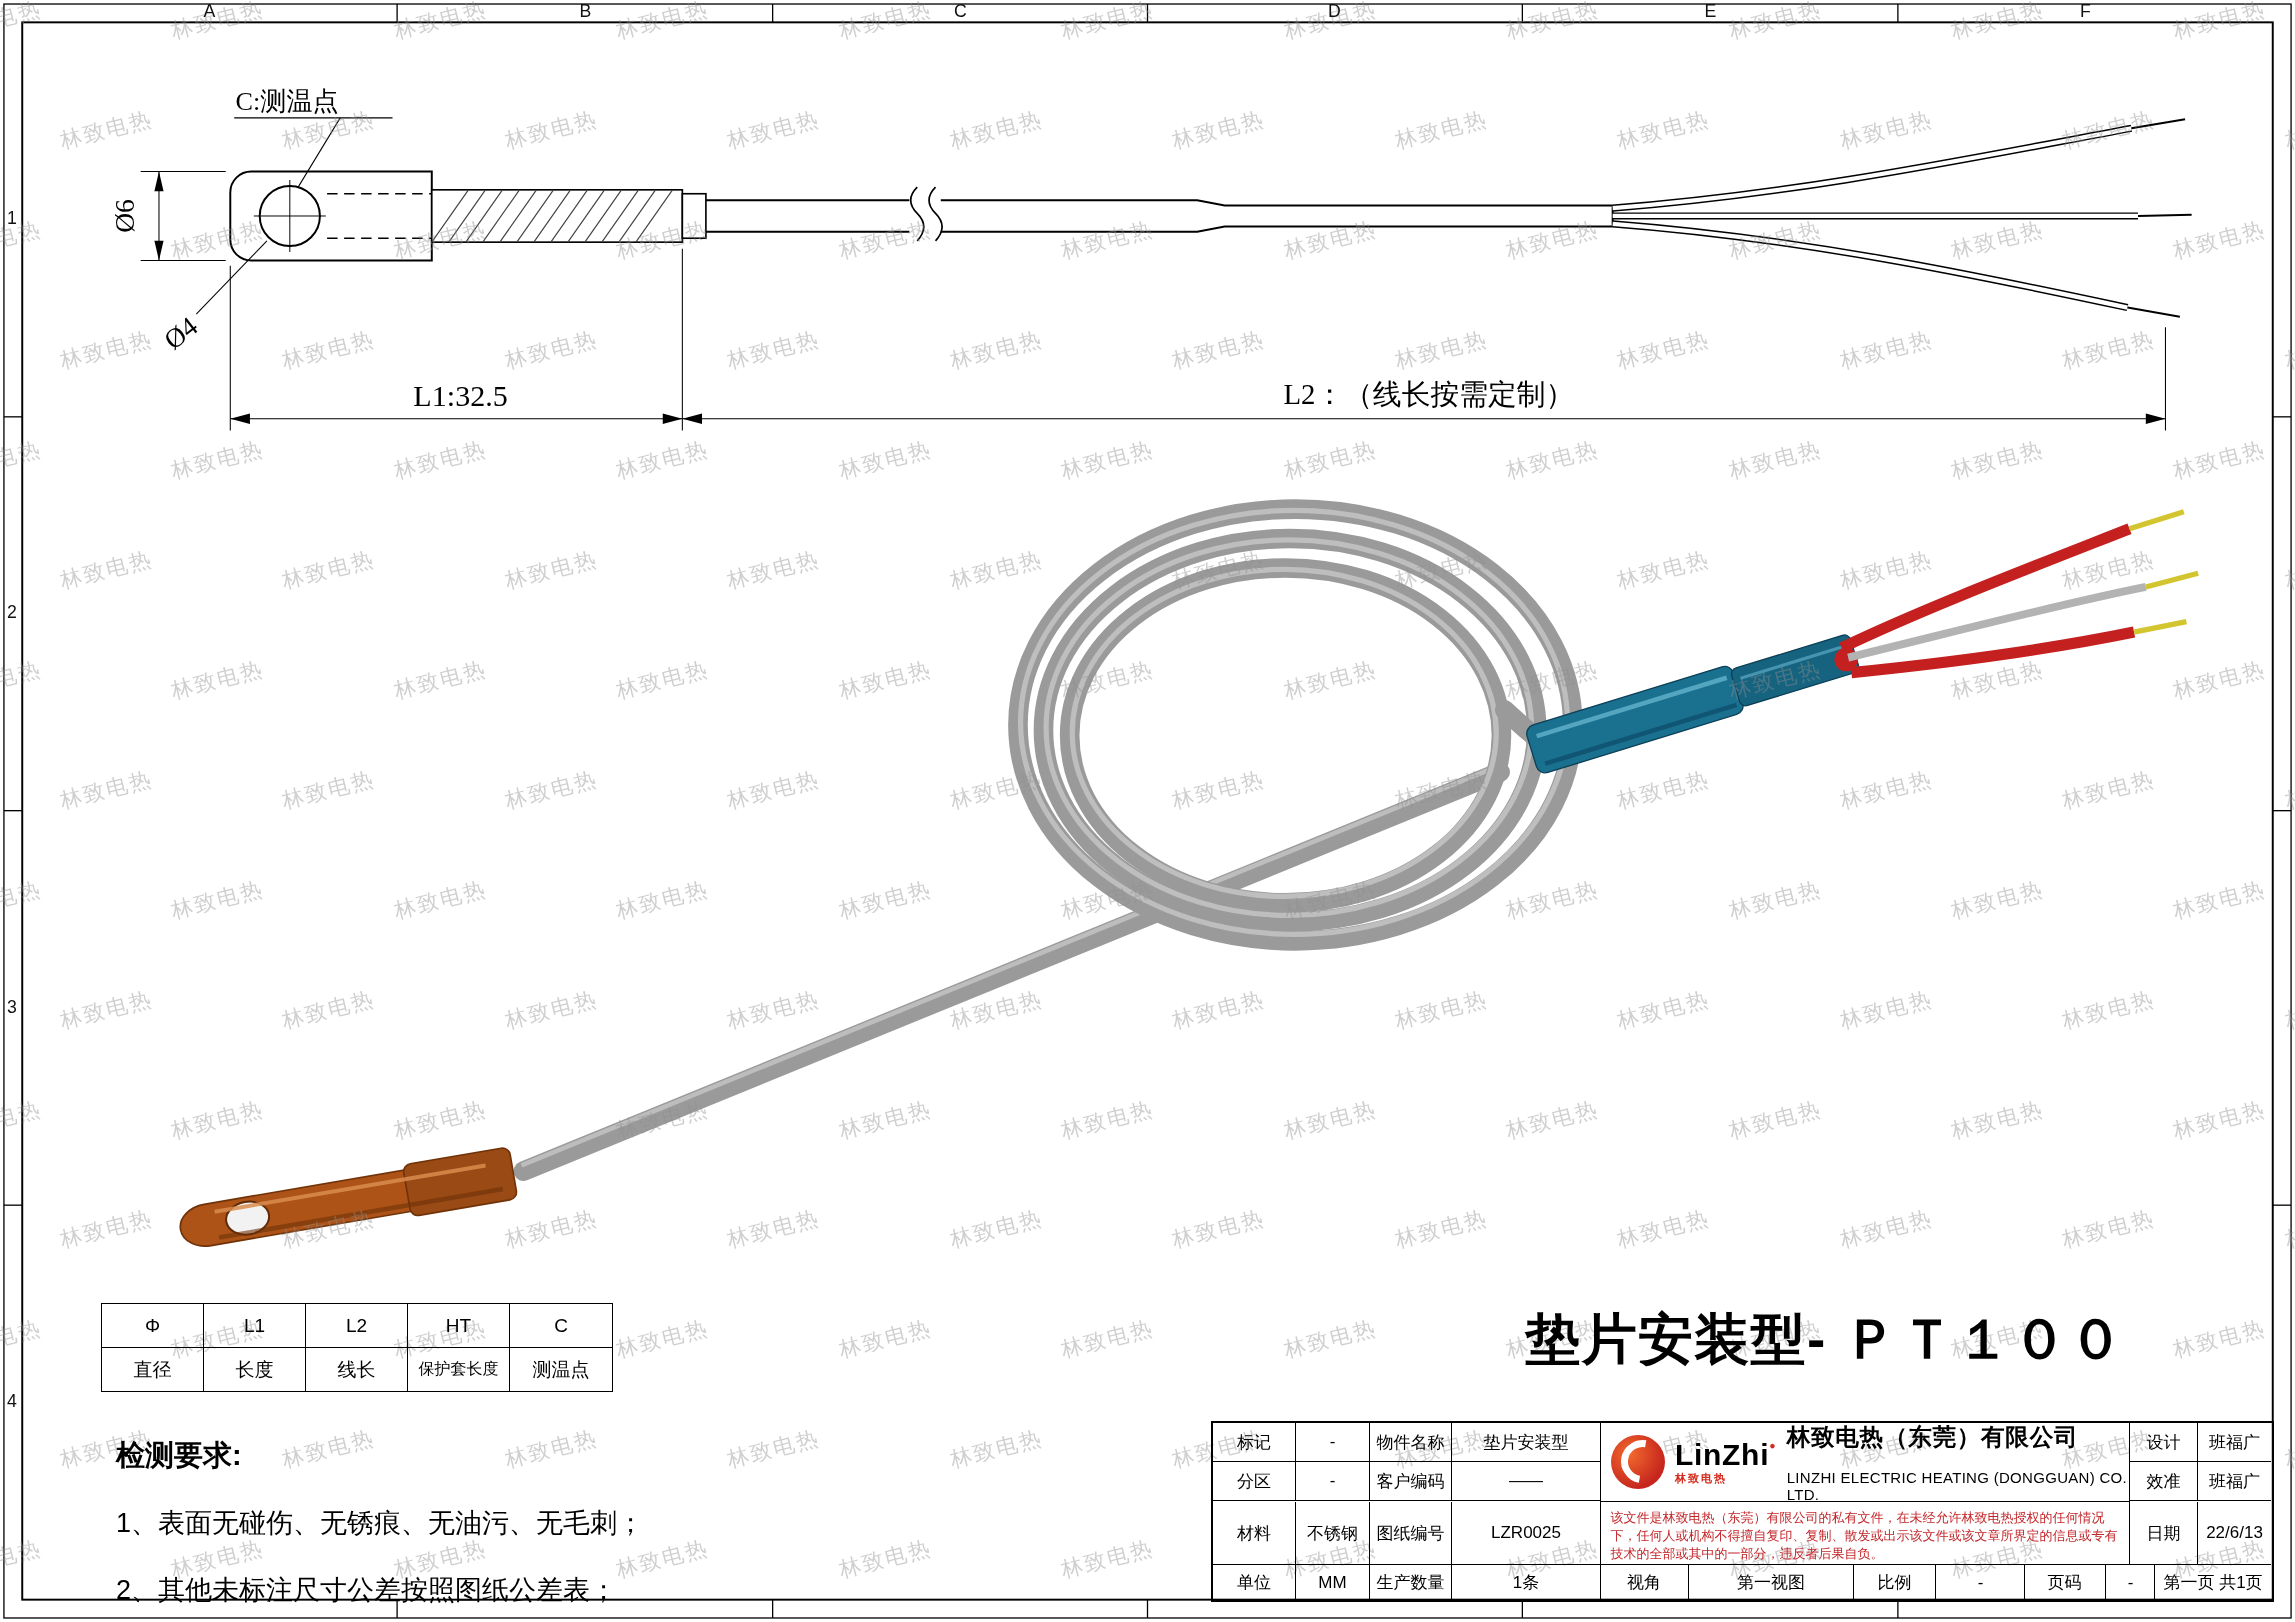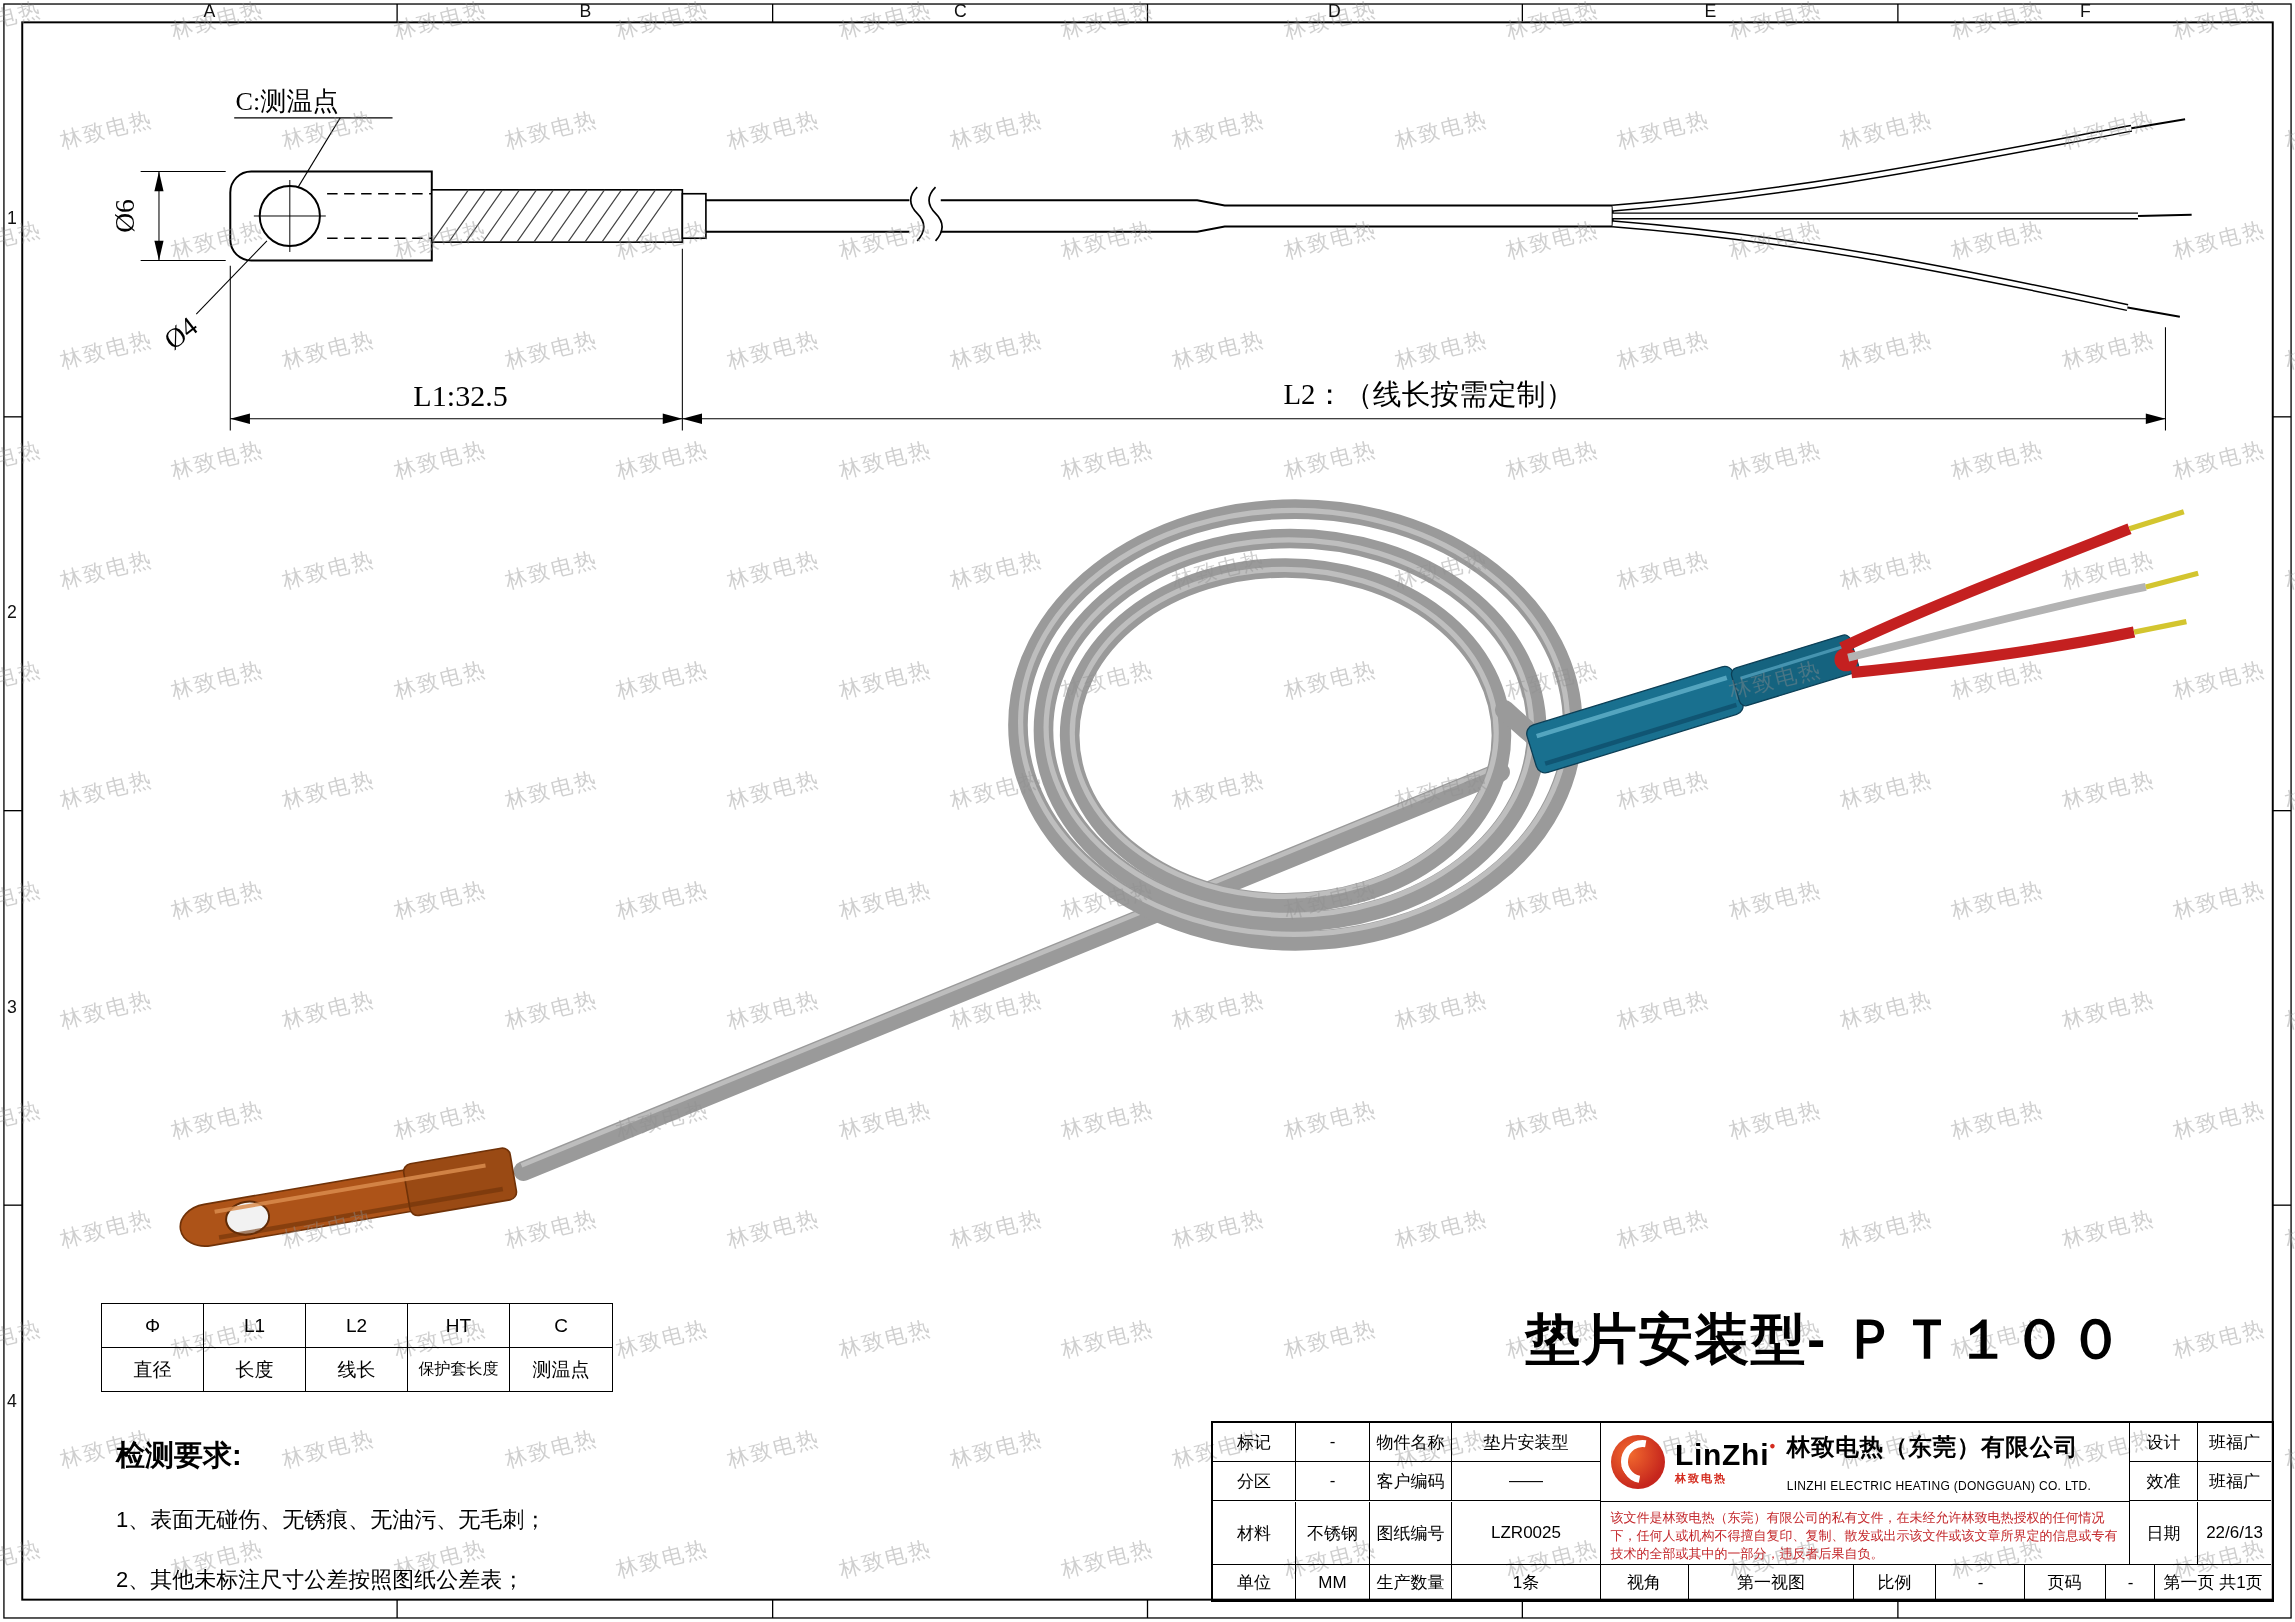"LINZHI ELECTRIC HEATING (DONGGUAN) CO." .company-en { font-size: 12px -> 15px }
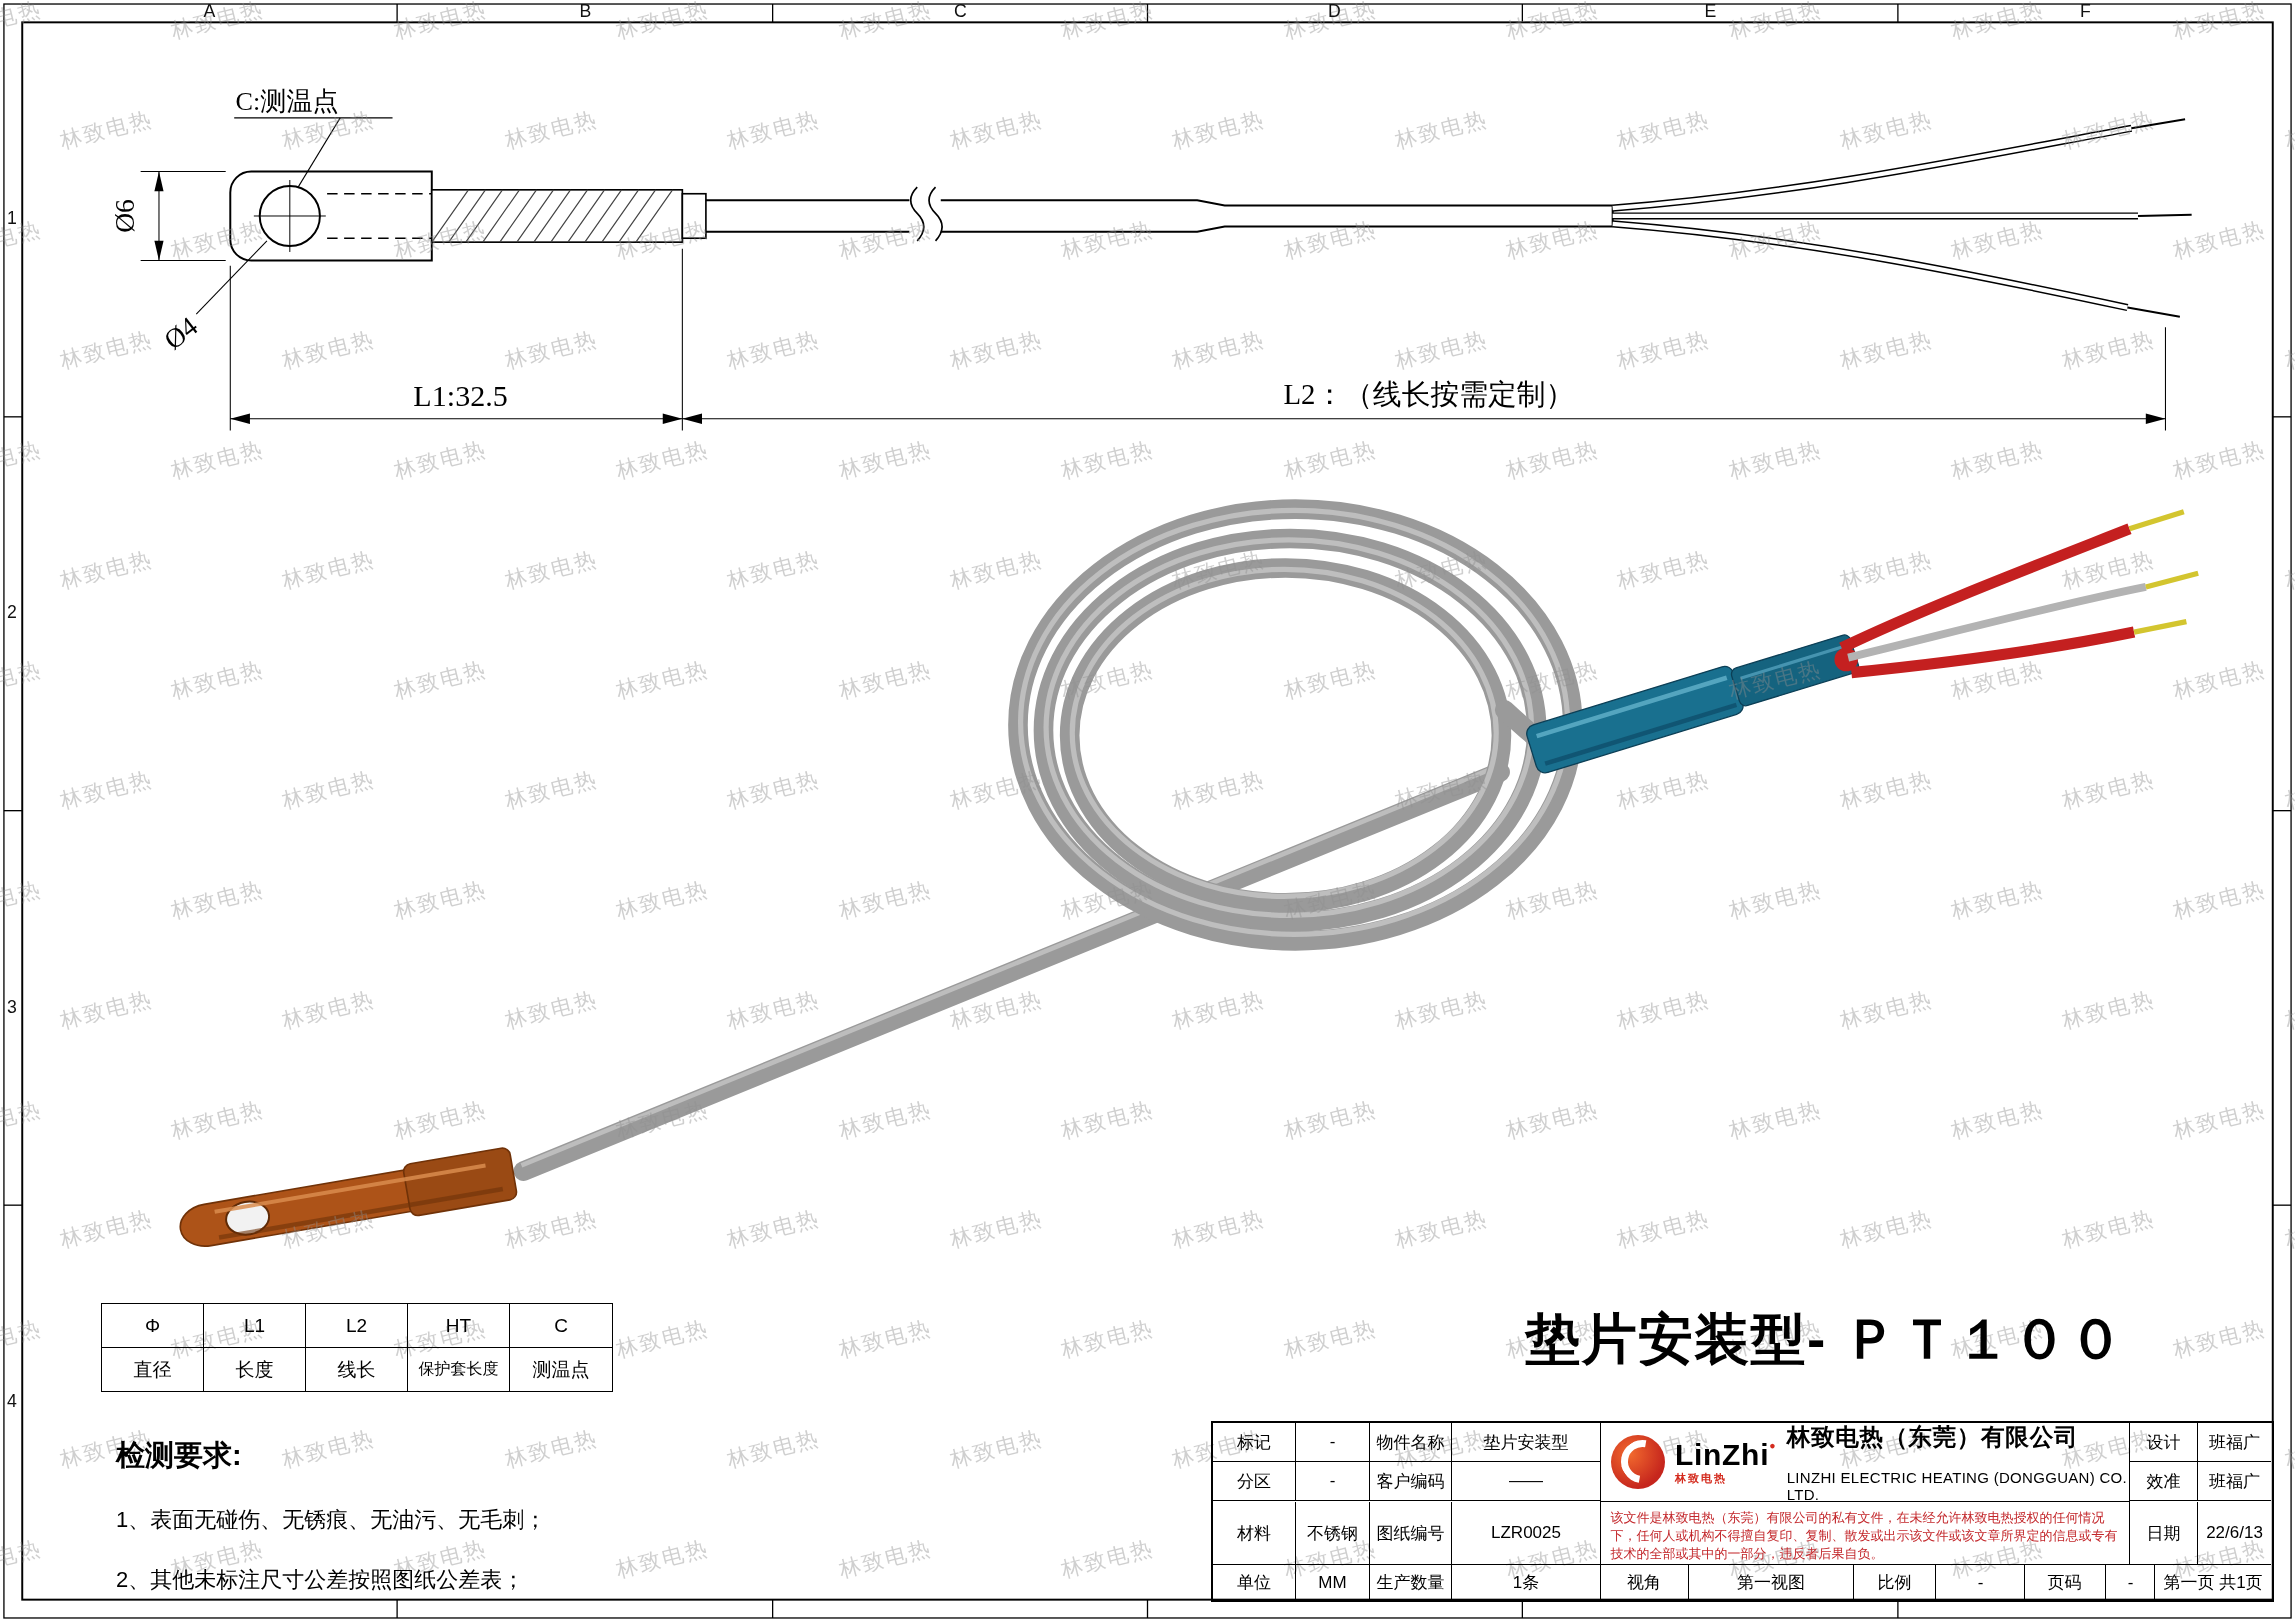"1、表面无碰伤、无锈痕、无油污、无毛刺；" .req-item { font-size: 22px -> 27px }
